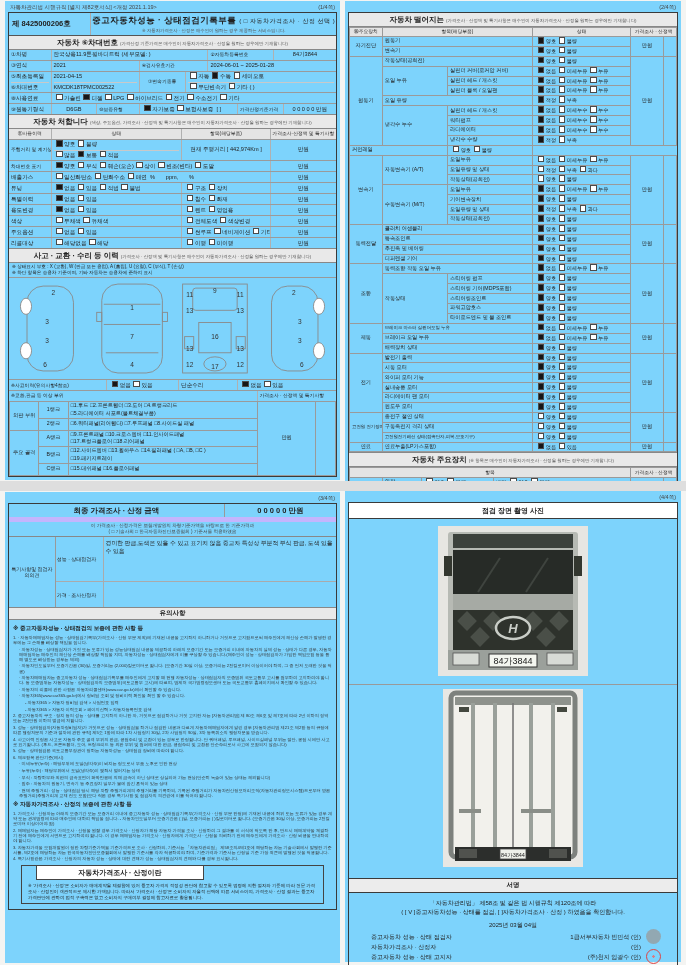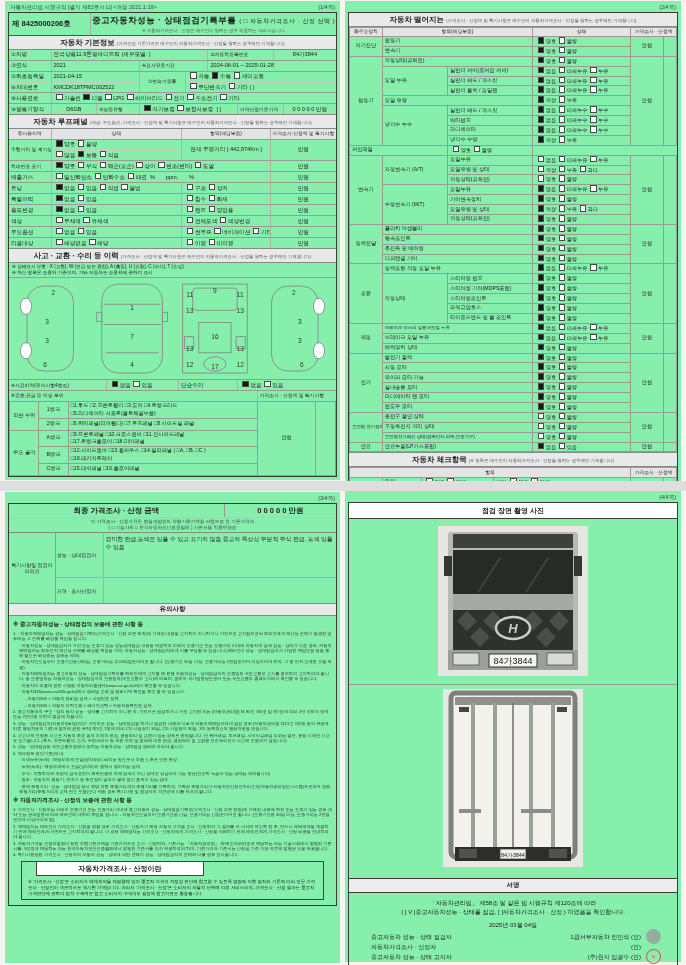"제 8425000206호" .page { background: #86efac -> #7dd3fc }
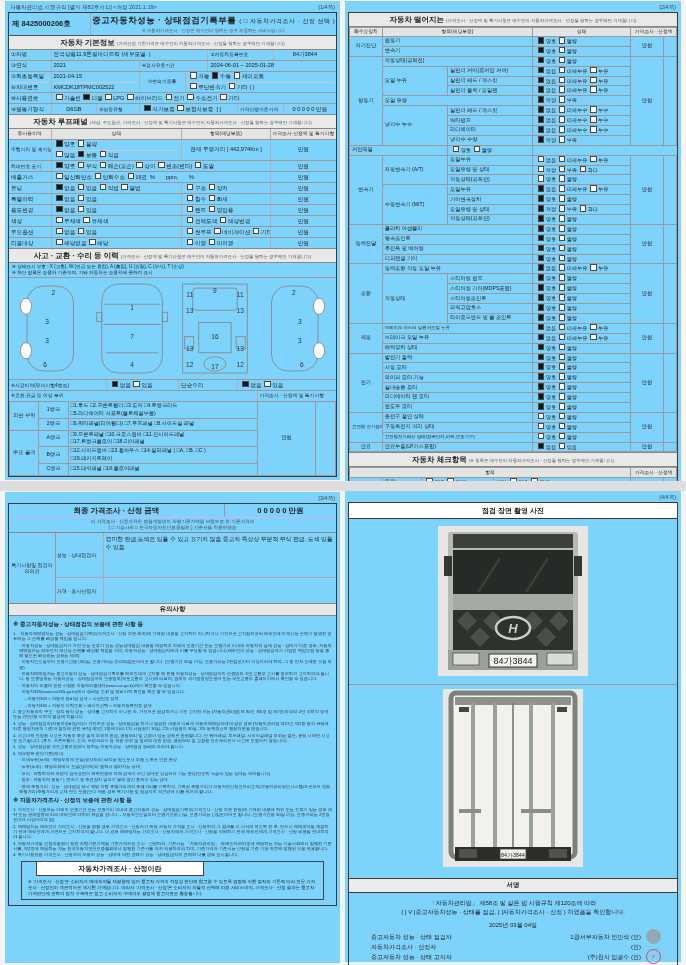"자동차 기본정보" span { text: 기본정보 -> ⑥차대번호 }
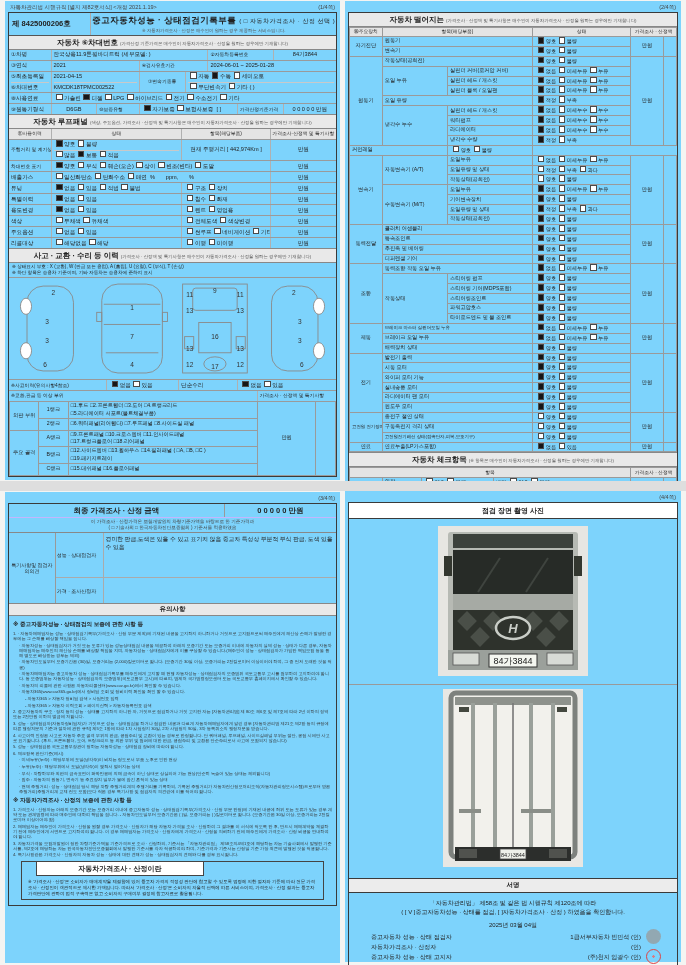"자동차 루프패널" span { text: 루프패널 -> 처합니다 }
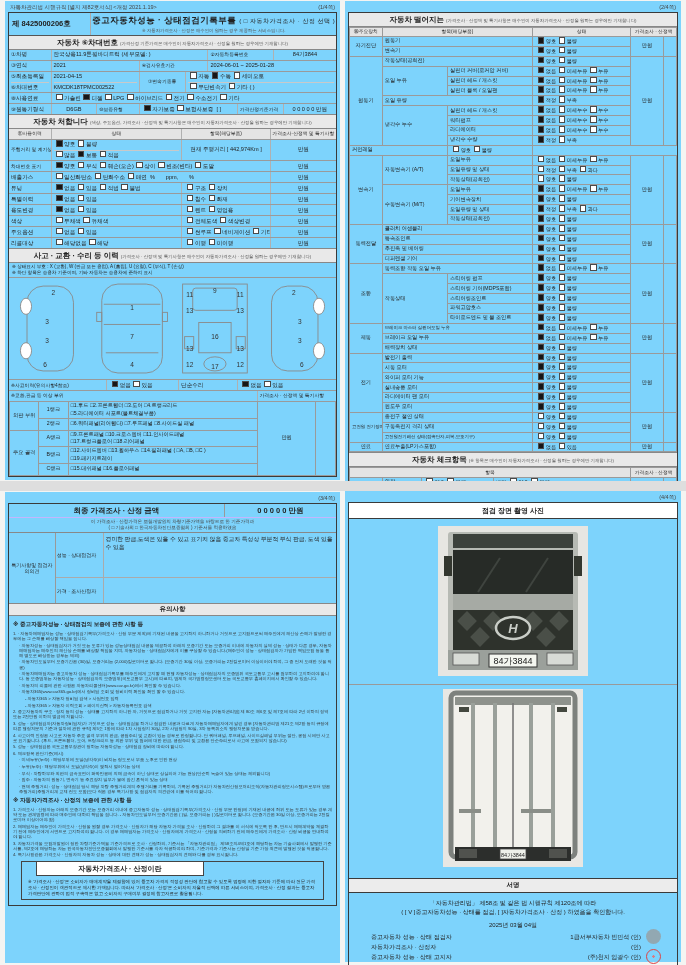"자동차 체크항목" span { text: 체크항목 -> 주요장치 }
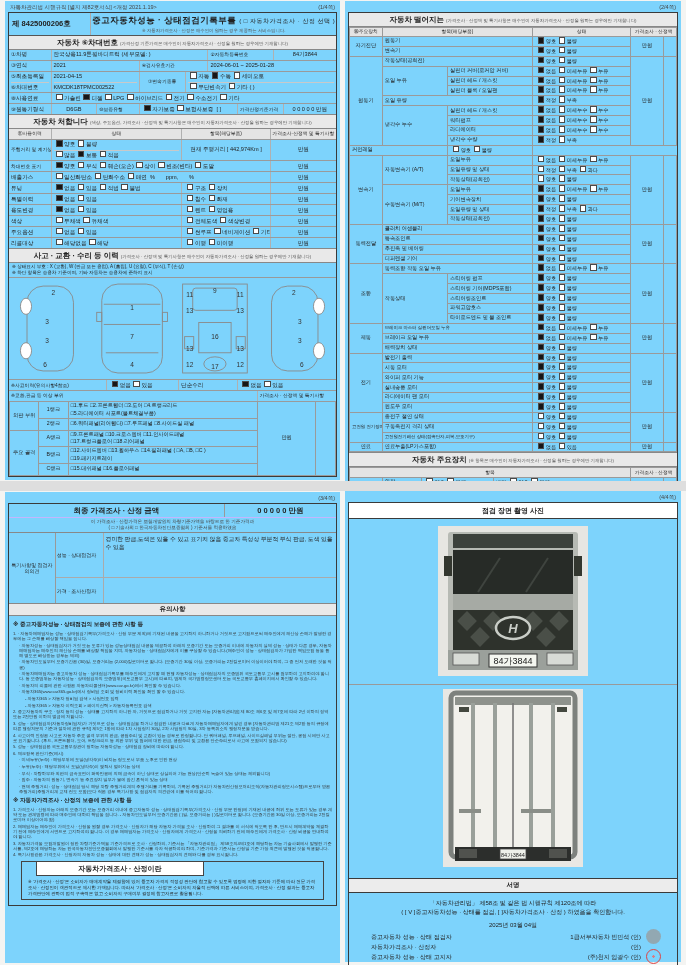"최종 가격조사 · 산정 금액" .pricebar { border-bottom: 1px solid #c4b5fd -> 5px solid #c4b5fd }
